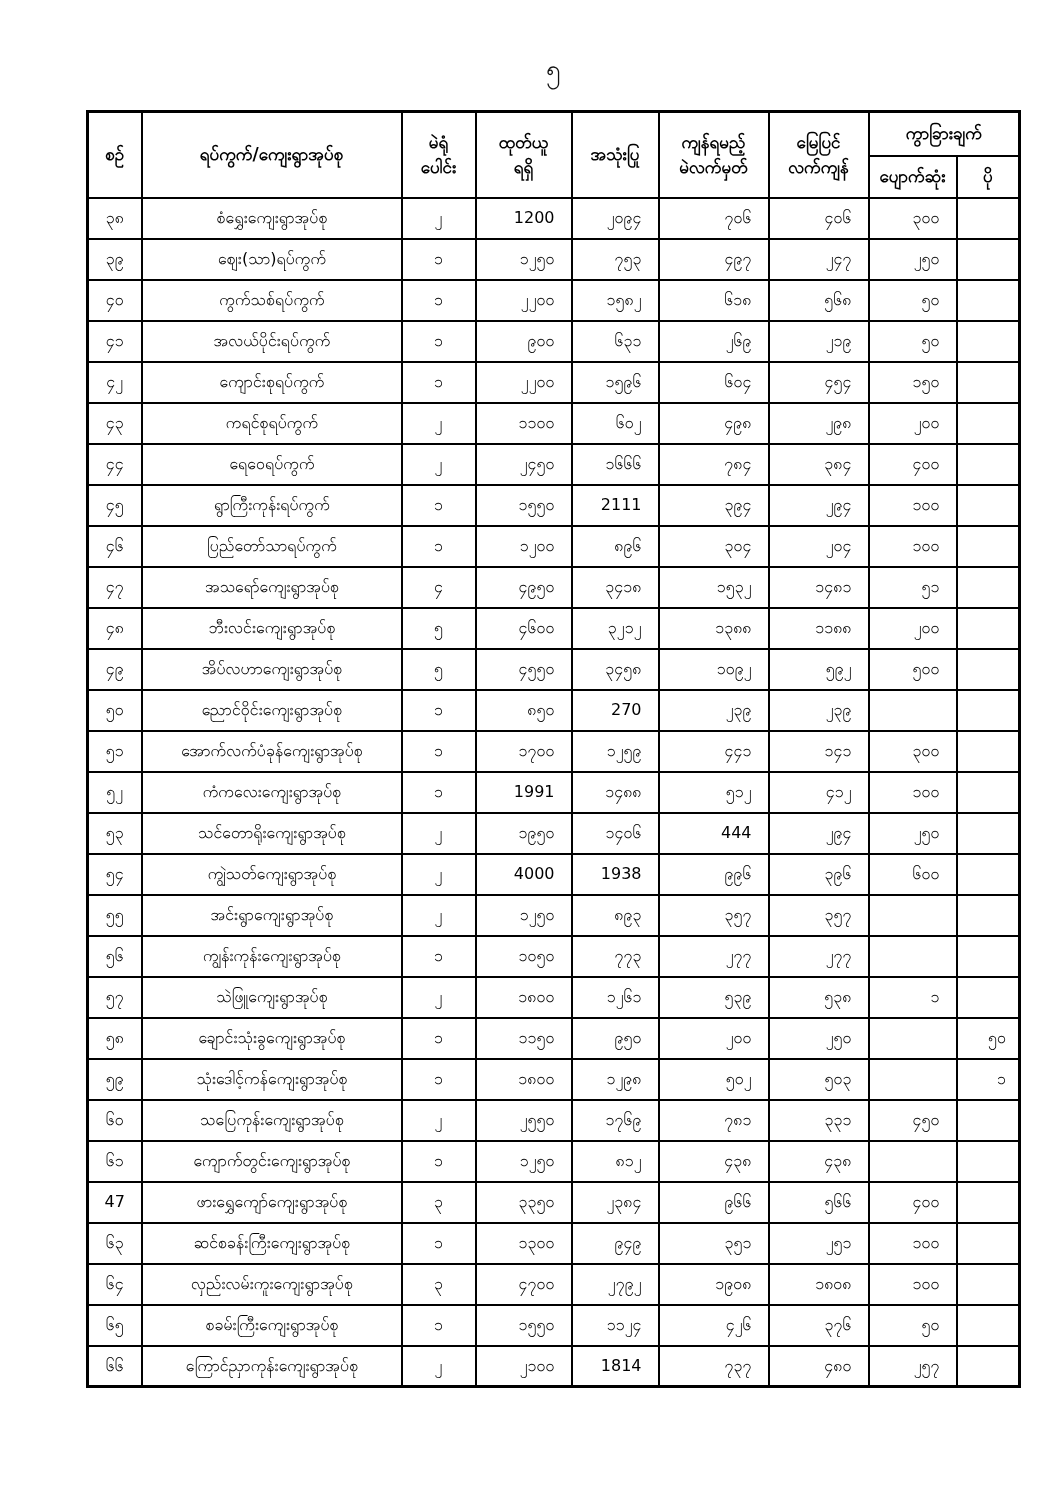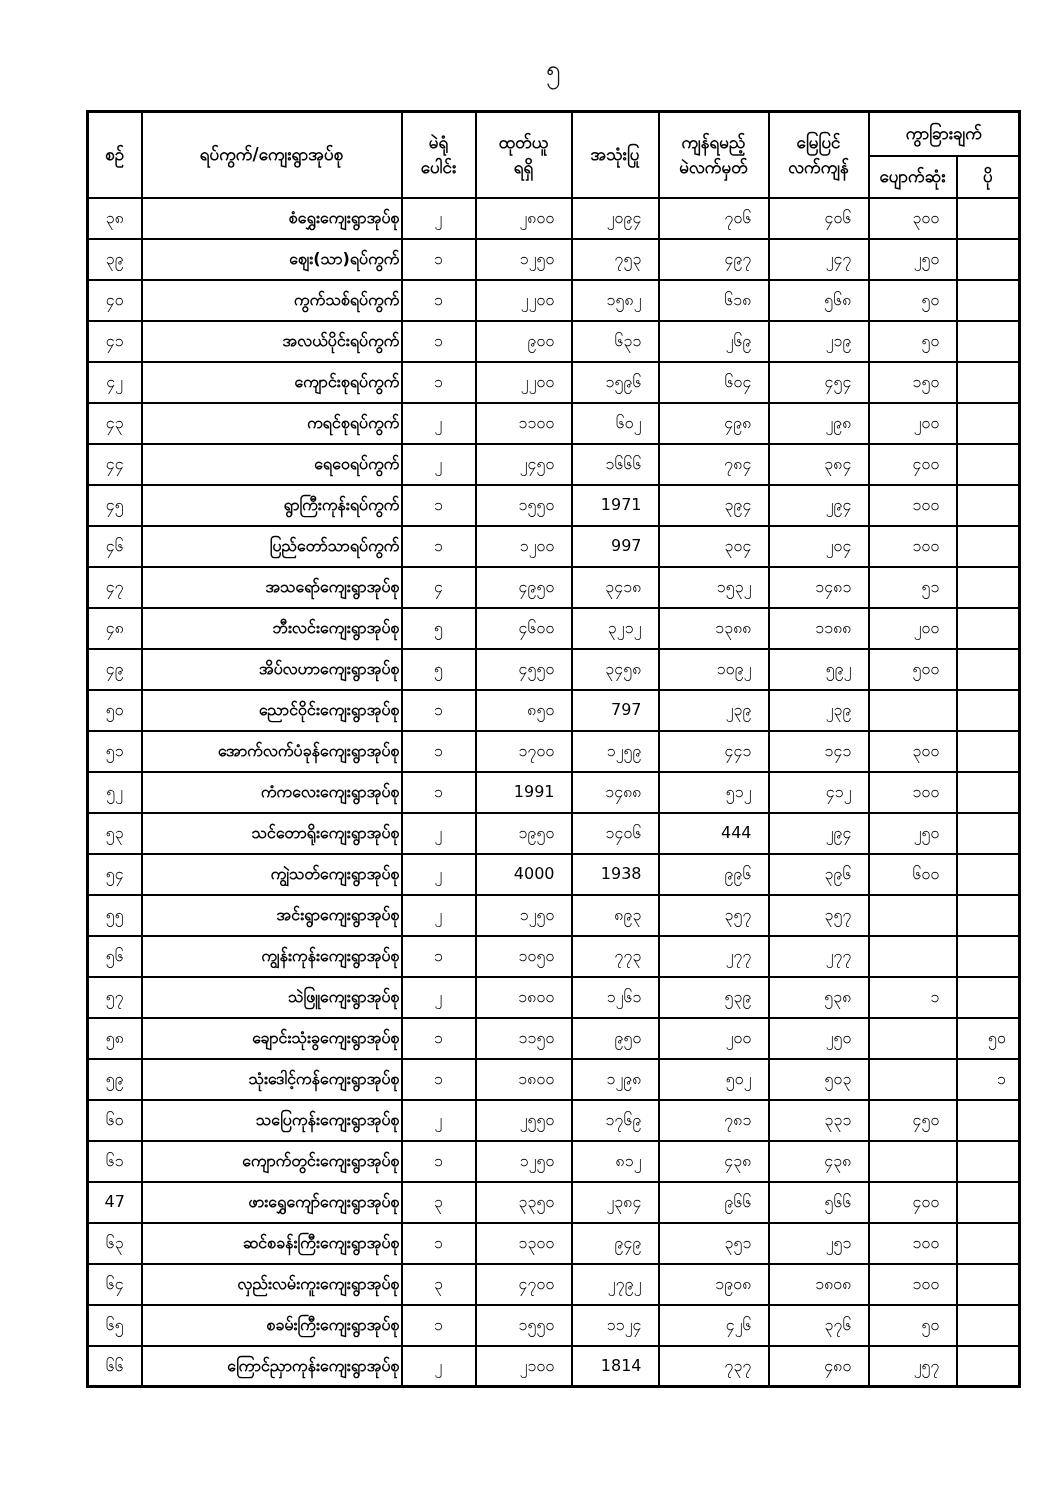"စံရွှေးကျေးရွာအုပ်စု" td.c-name { font-weight: bold -> none; text-align: right -> center }
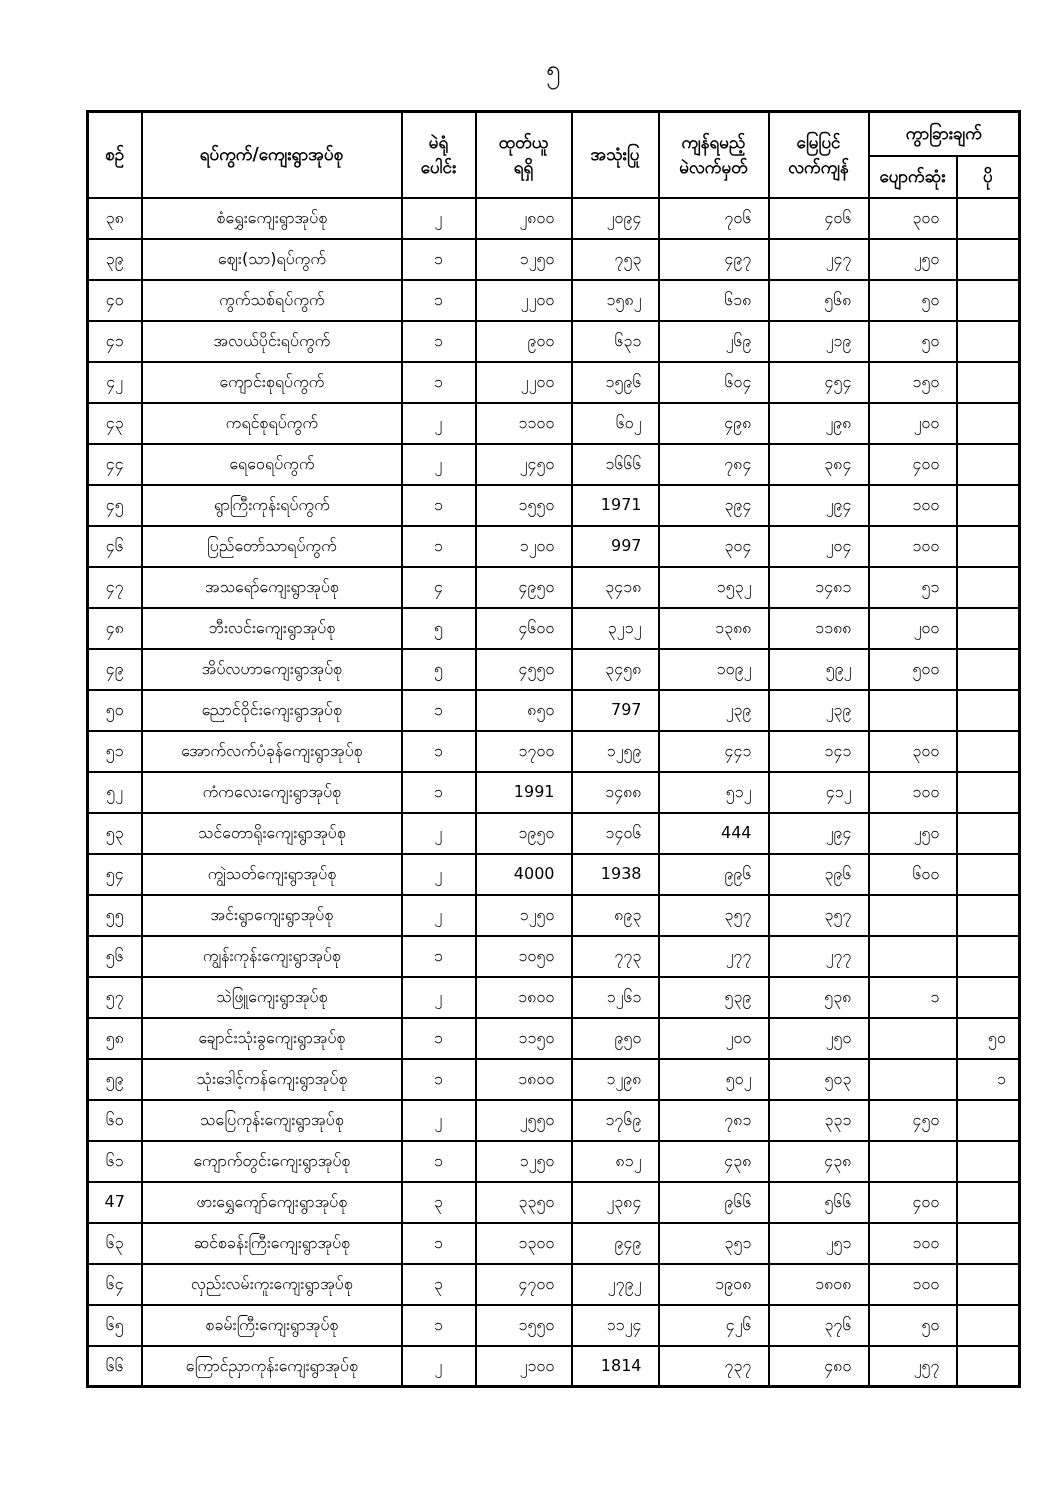"၂၈၀၀" td.c-num { text: ၂၈၀၀ -> 1200 }
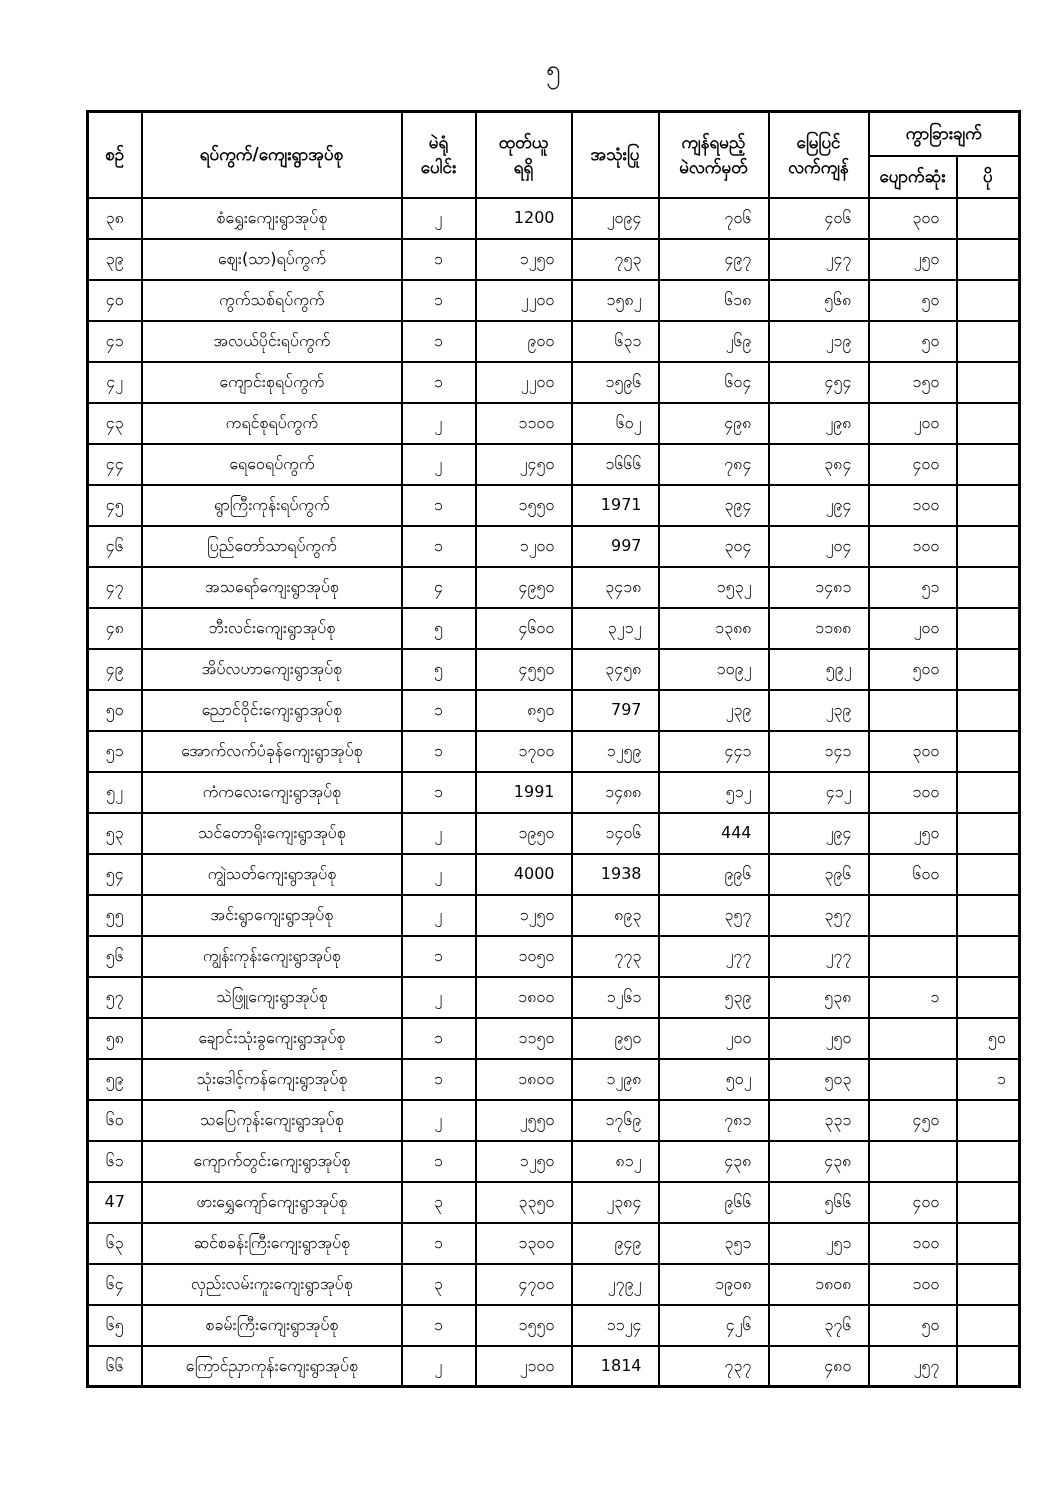"1971" td.c-num { text: 1971 -> 2111 }
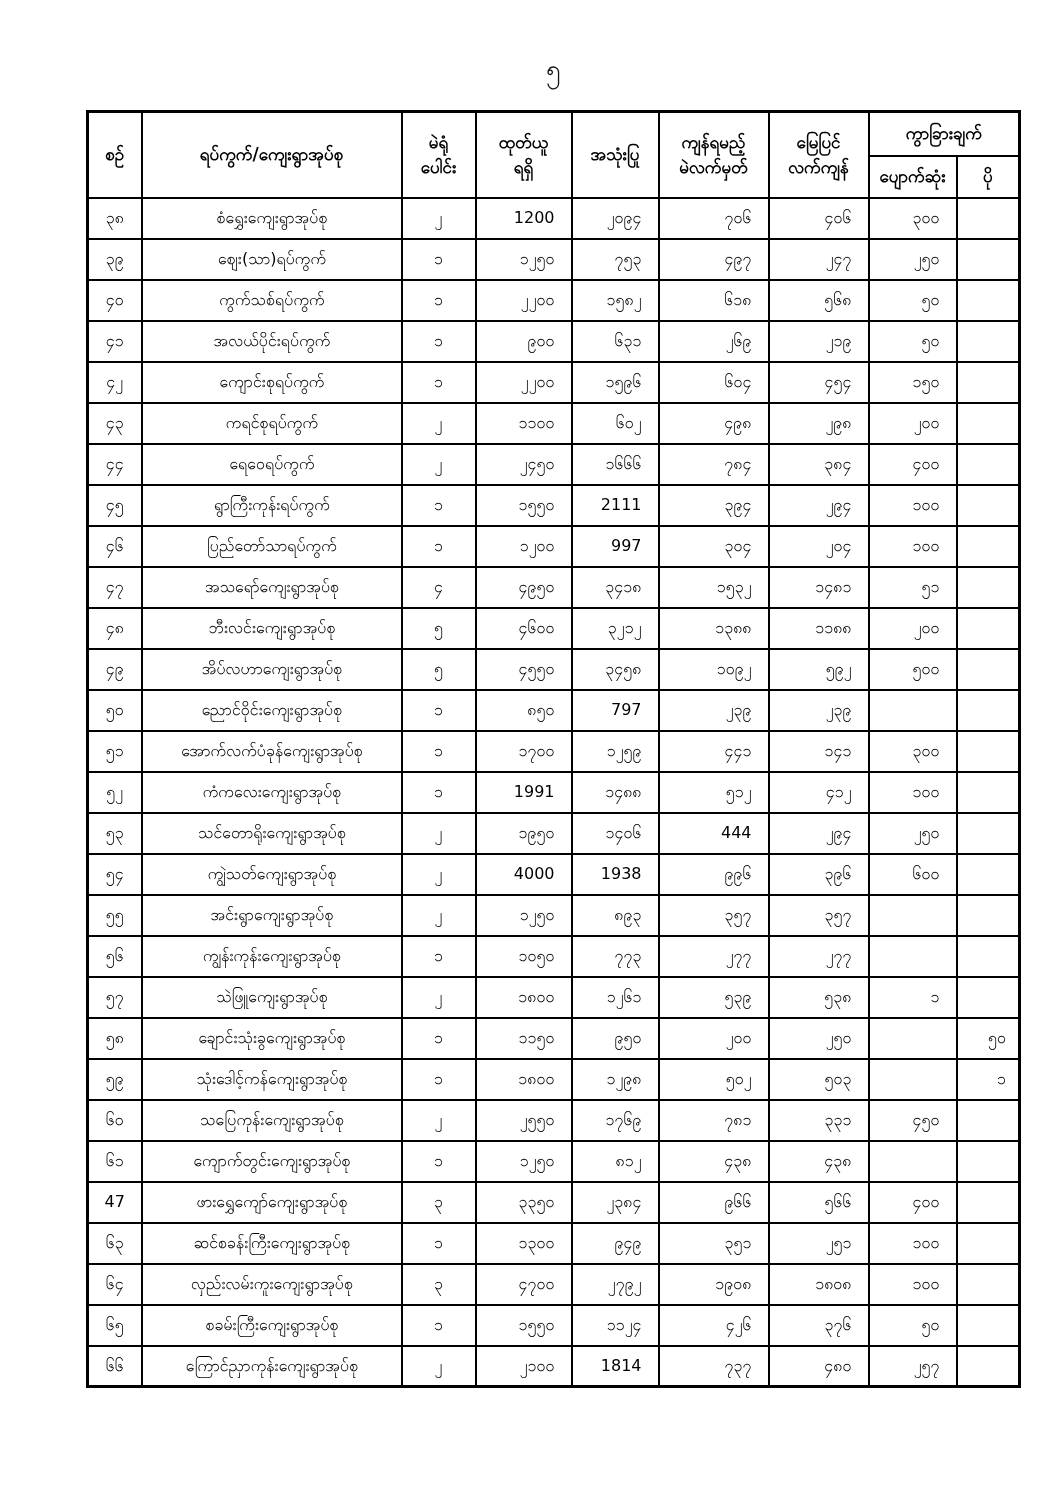"997" td.c-num { text: 997 -> ၈၉၆ }
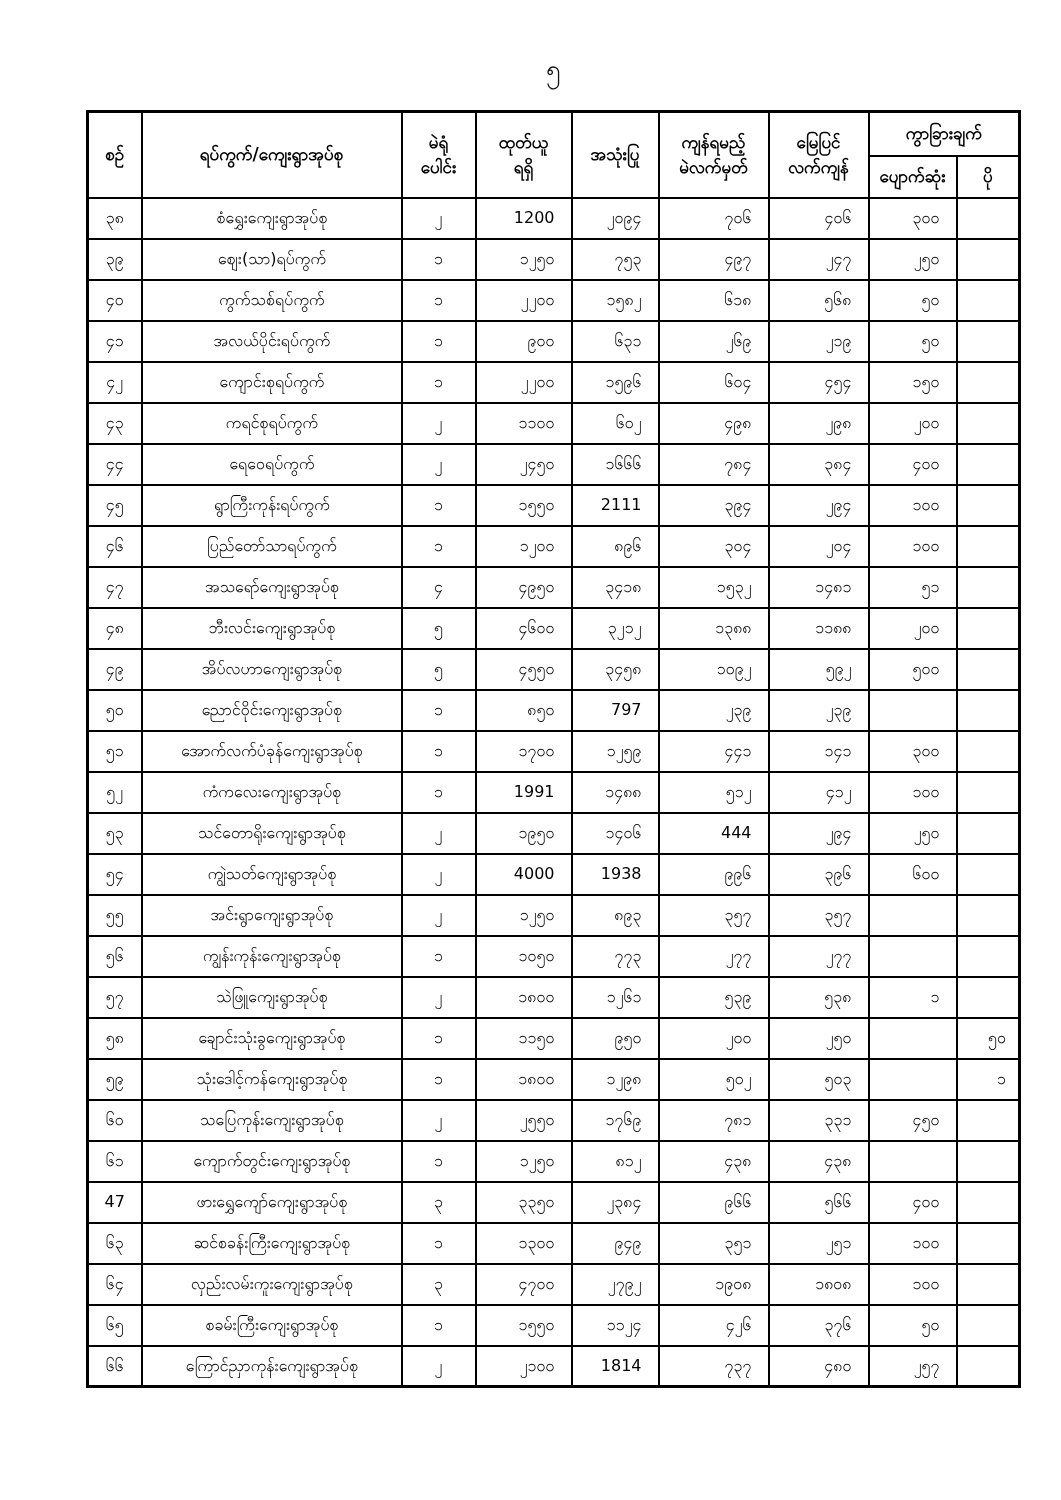"797" td.c-num { text: 797 -> 270 }
